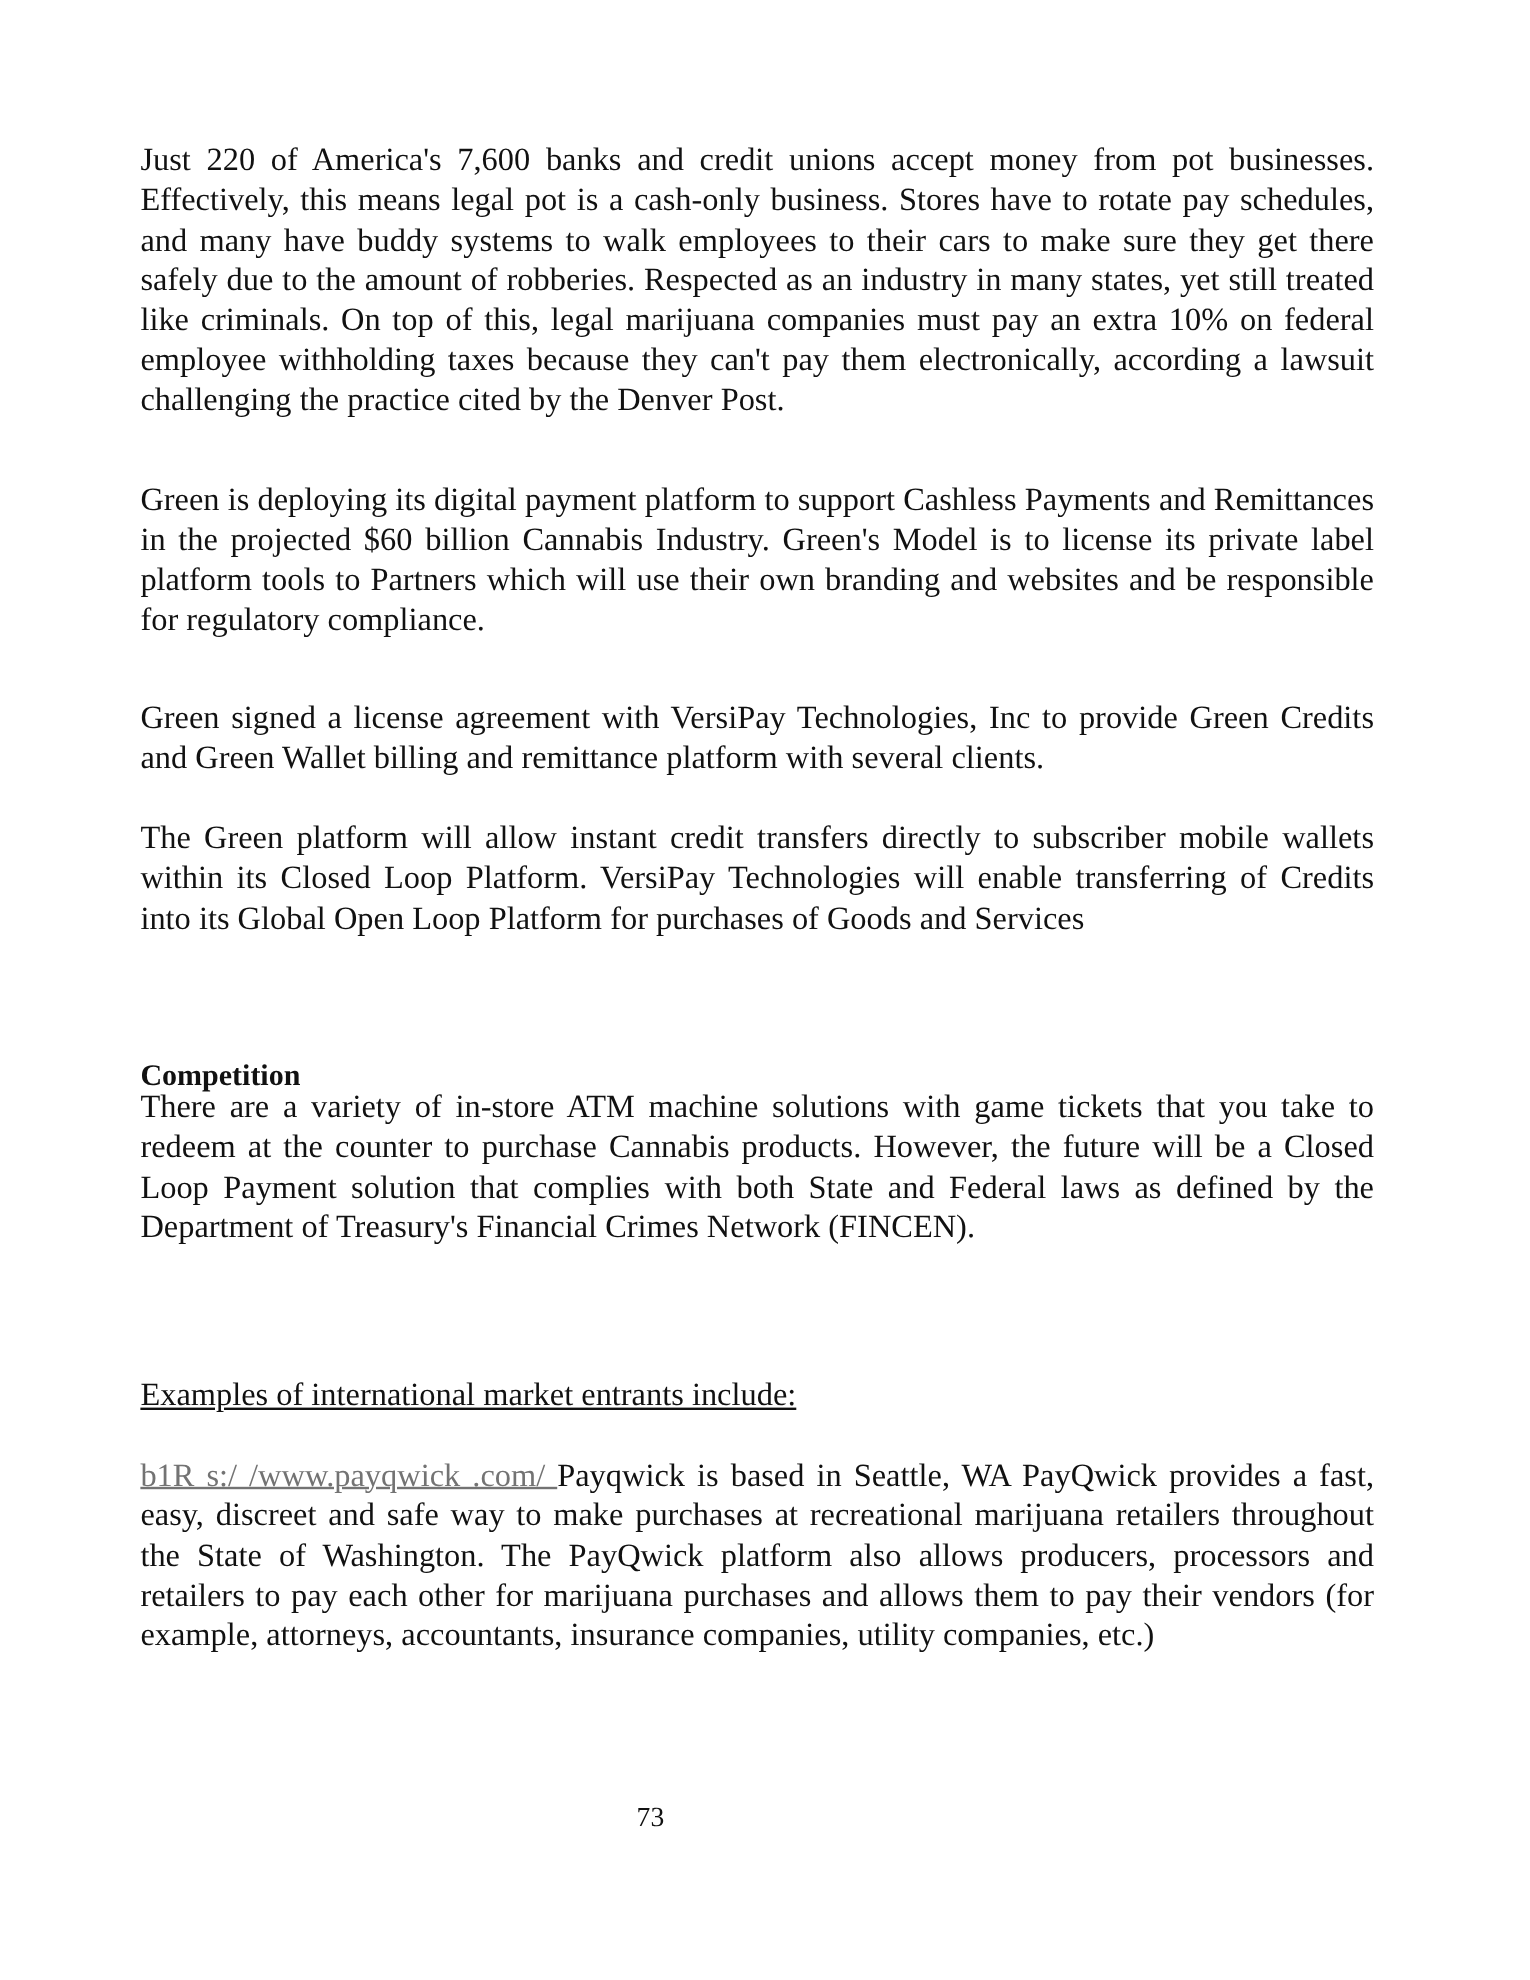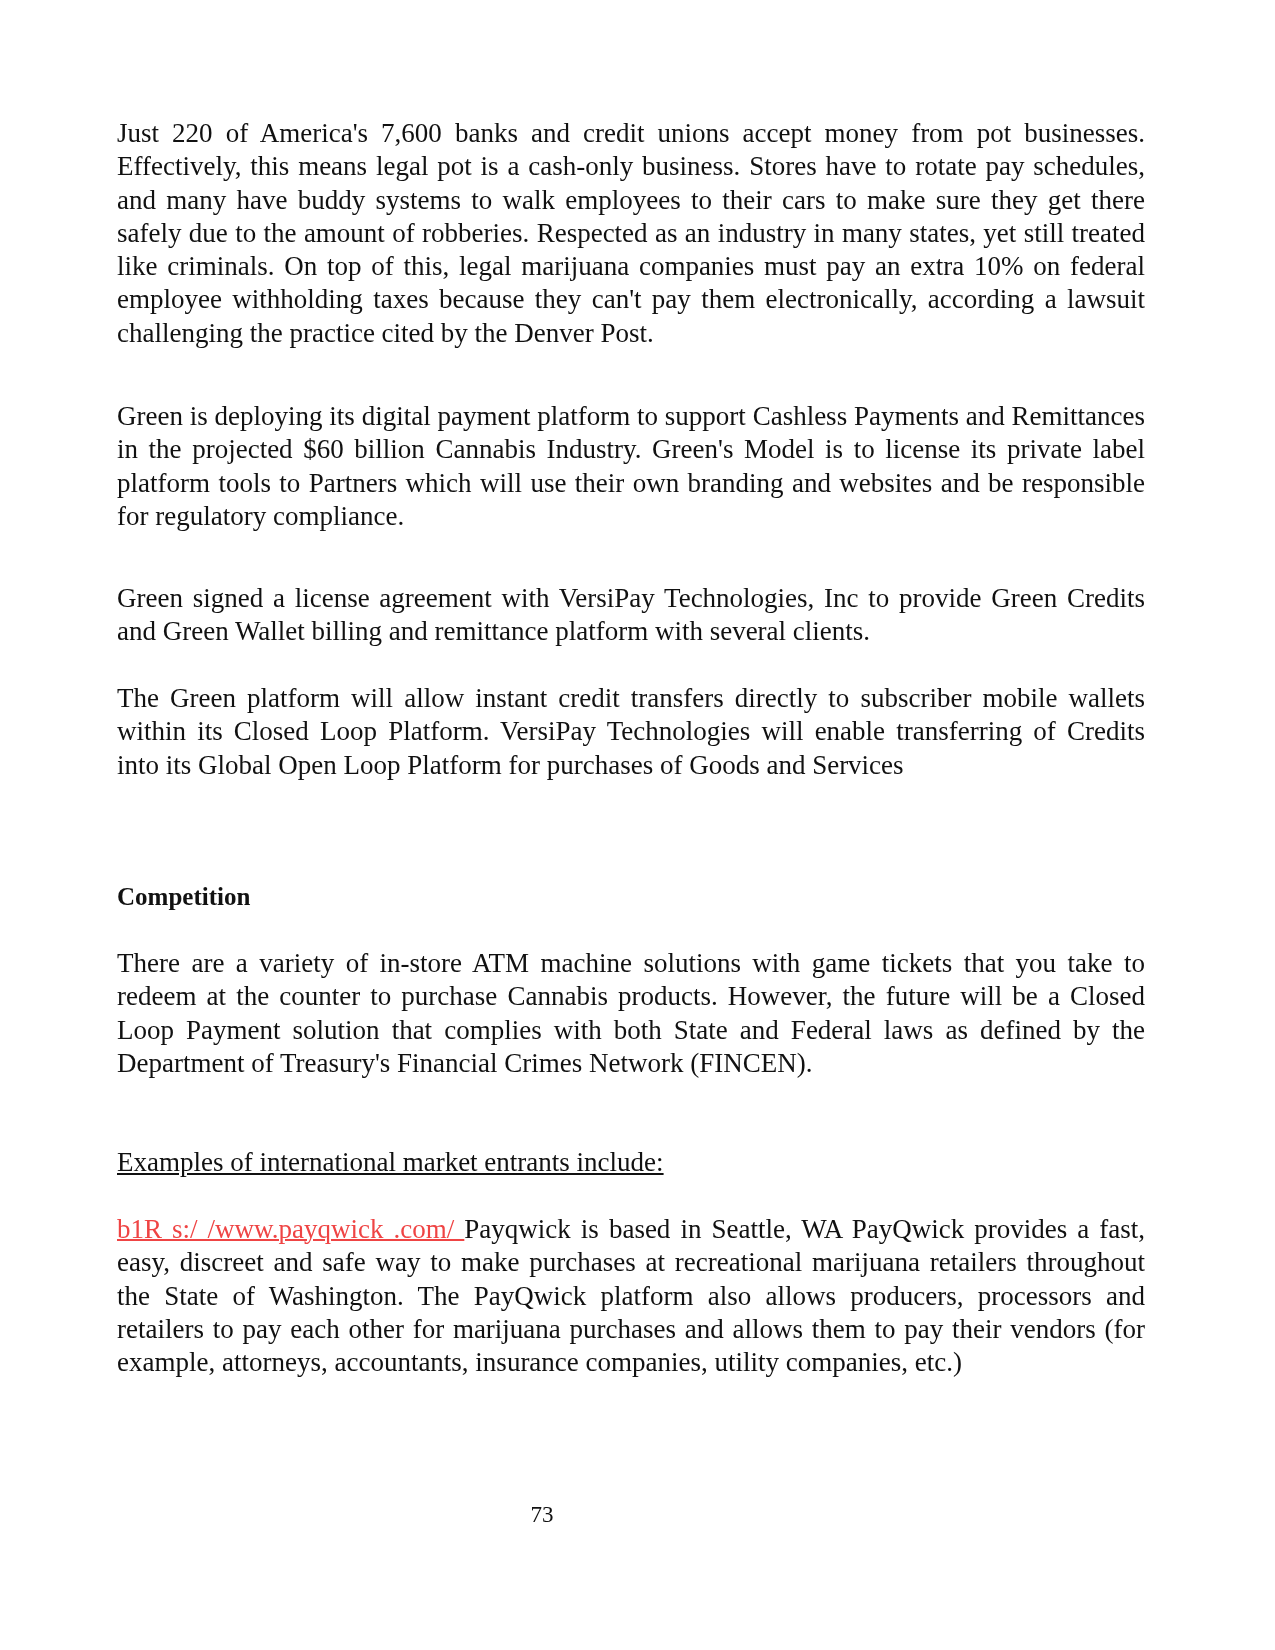"There are a variety of" p.para { top: 947px -> 906px }
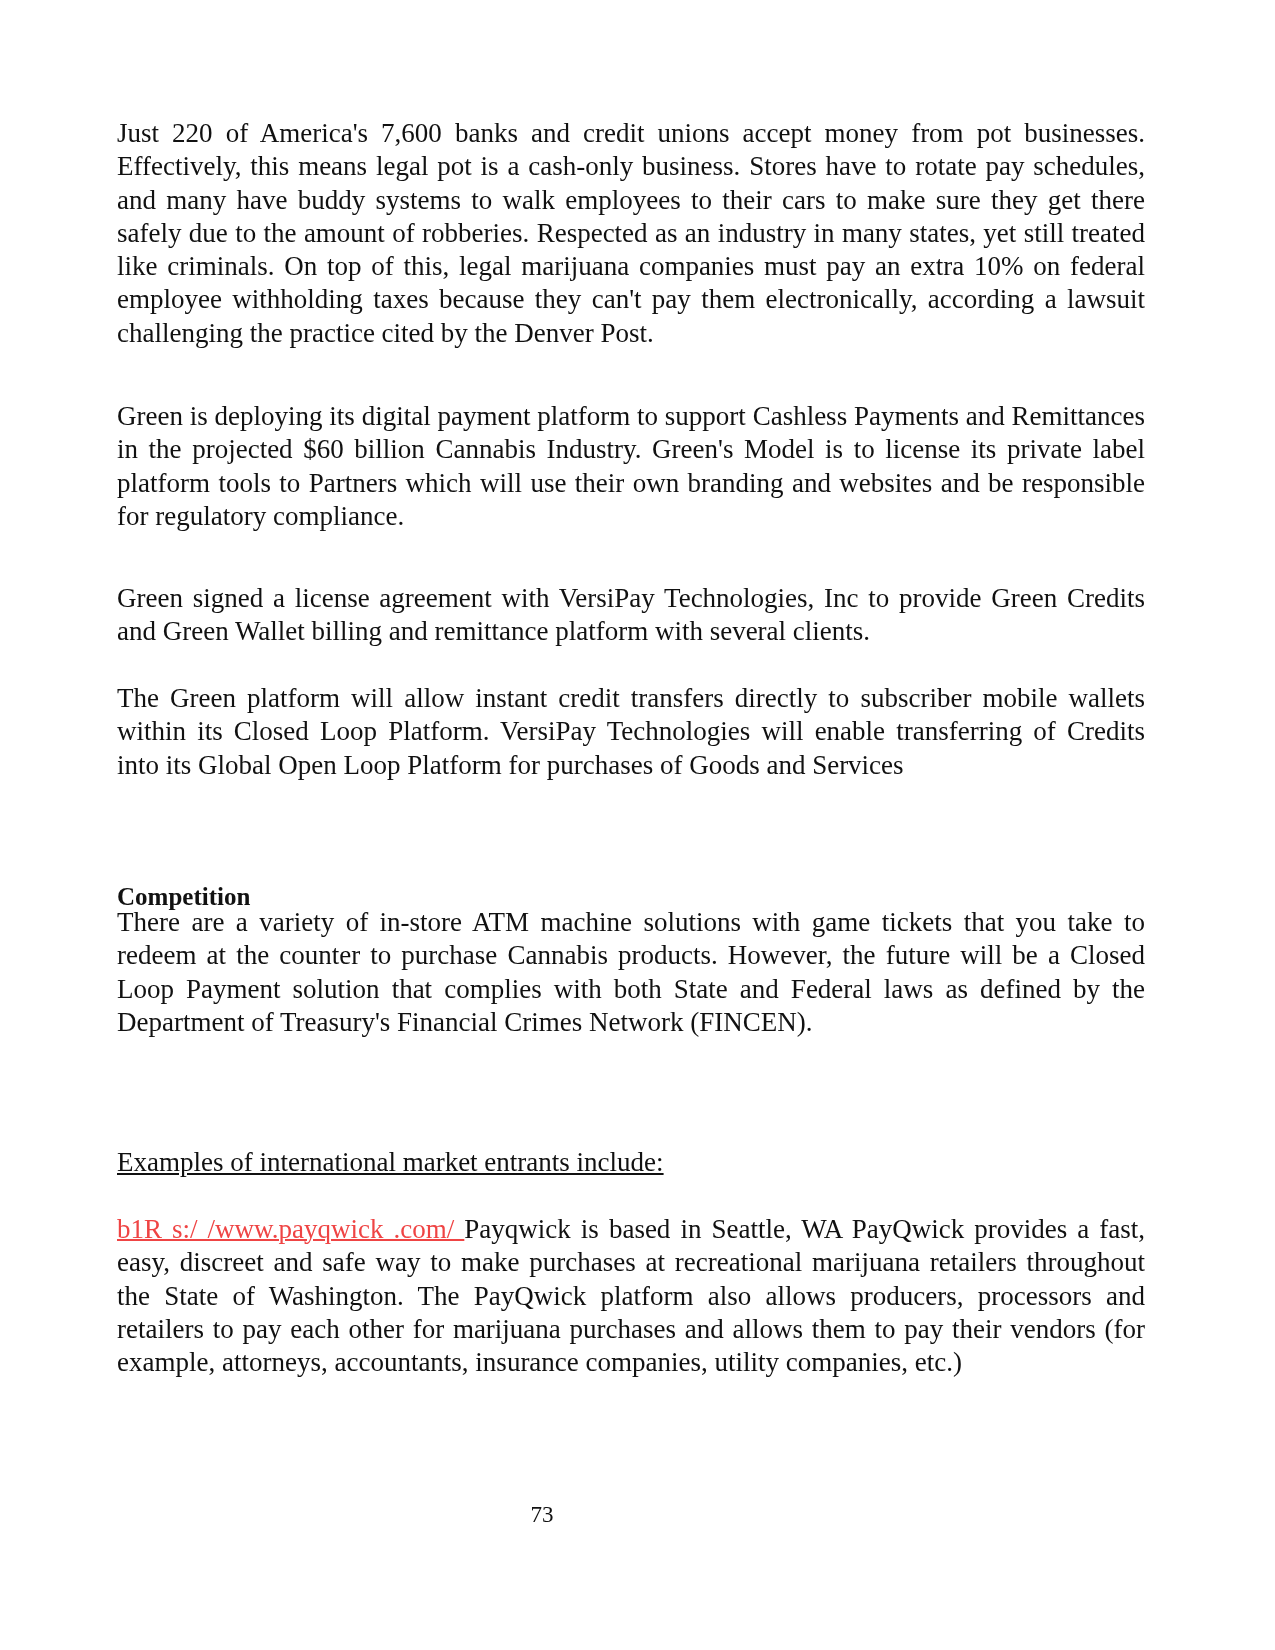"b1R s:/ /www.payqwick .com/" .link { color: #ef4444 -> #737373 }
